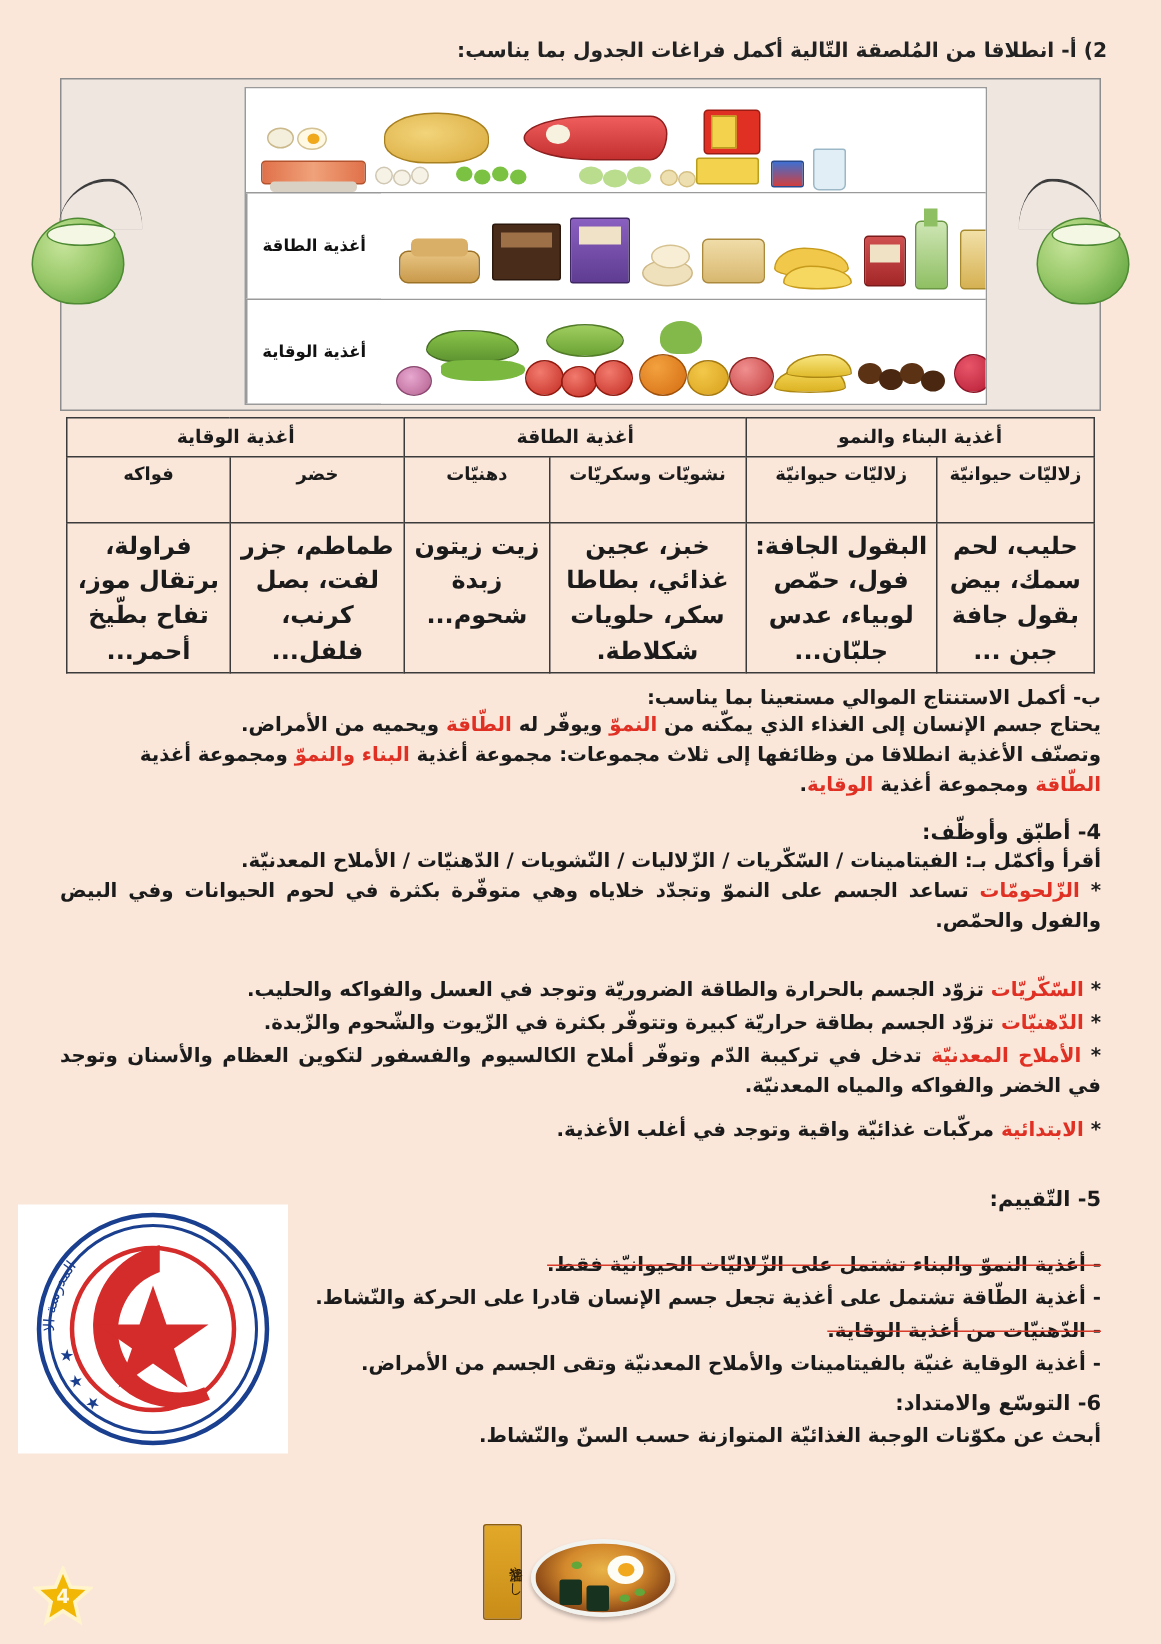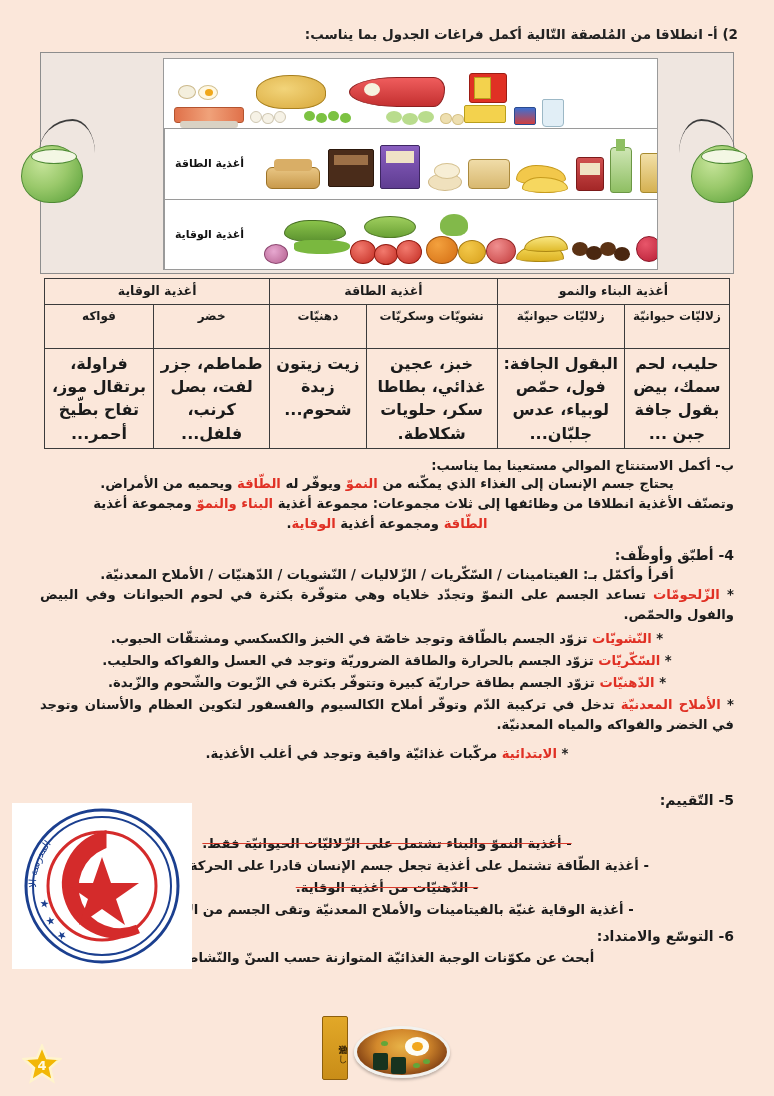"يحتاج جسم الإنسان إلى الغذاء" .center { text-align: center -> right }
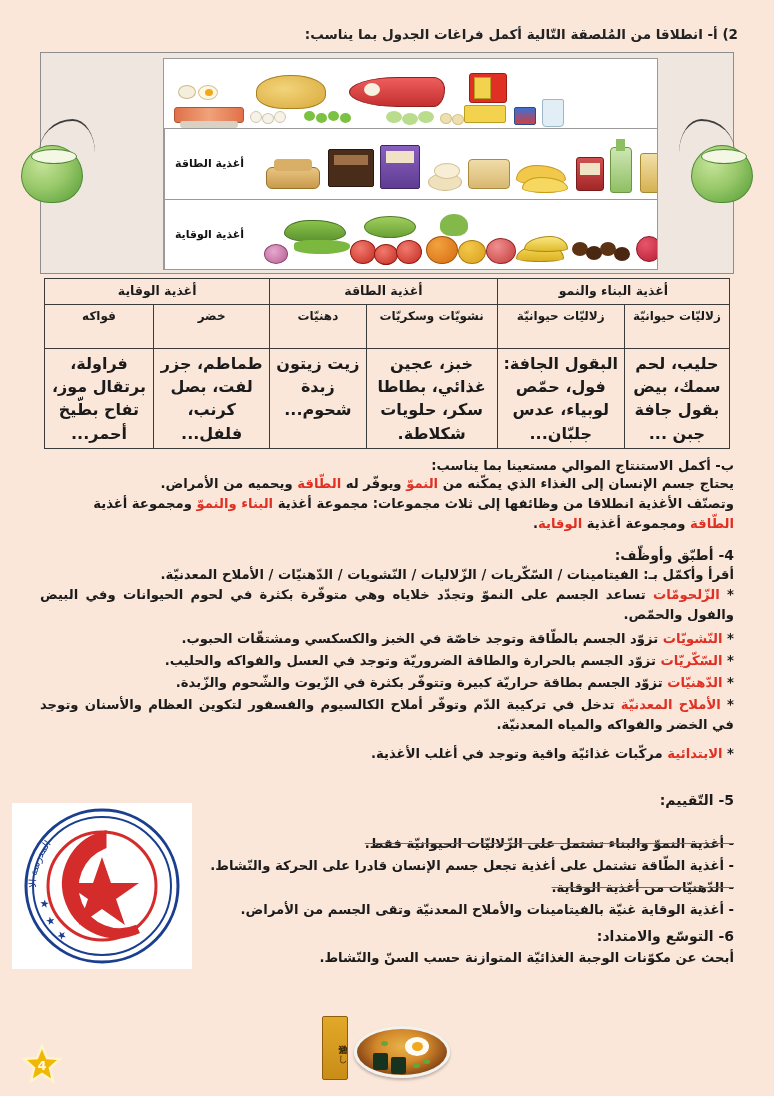"* النّشويّات تزوّد الجسم بالطّاقة" div.para { html: <div> <span>*</span> <span>النّشويّات</span><span> تزوّد الجسم بالطّاقة وتوجد خاصّة في الخبز والكسكسي ومشتقّات الحبوب.</span> </div> -> none }
